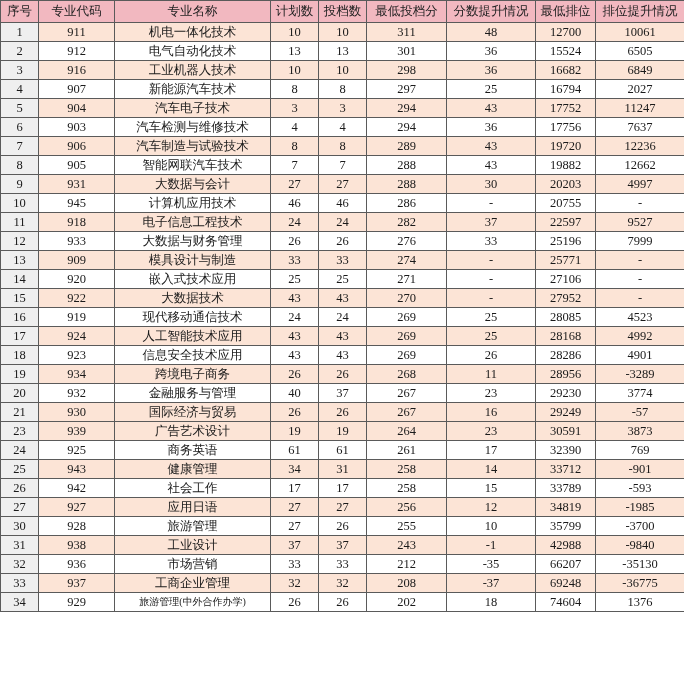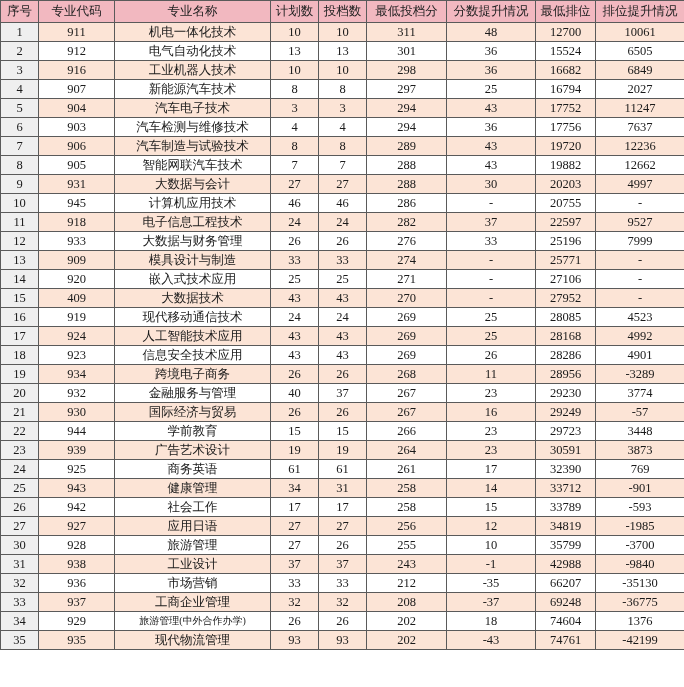"409" td { text: 409 -> 922 }
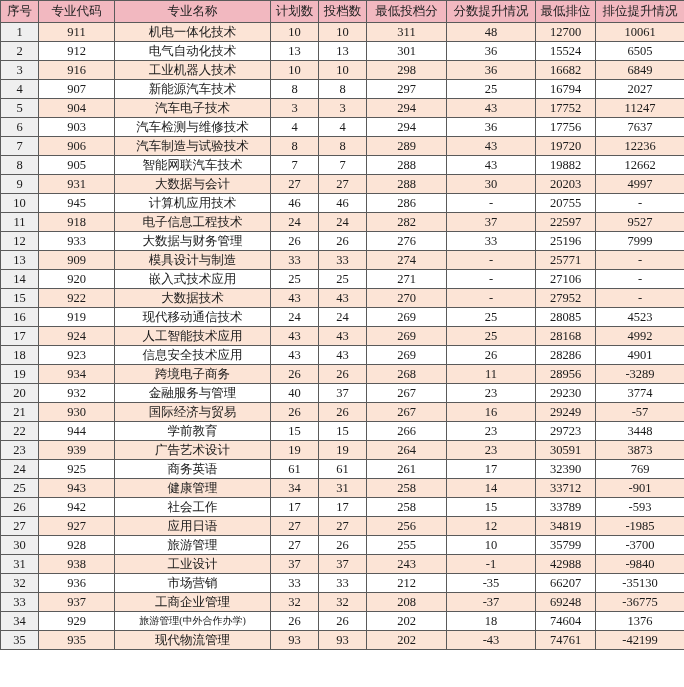"22" tr.even { html: <tr> <td>22</td> <td>944</td> <td>学前教育</td> <td>15</td> <td>15</td> <td>266</td> <td>23</td> <td>29723</td> <td>3448</td> </tr> -> none }
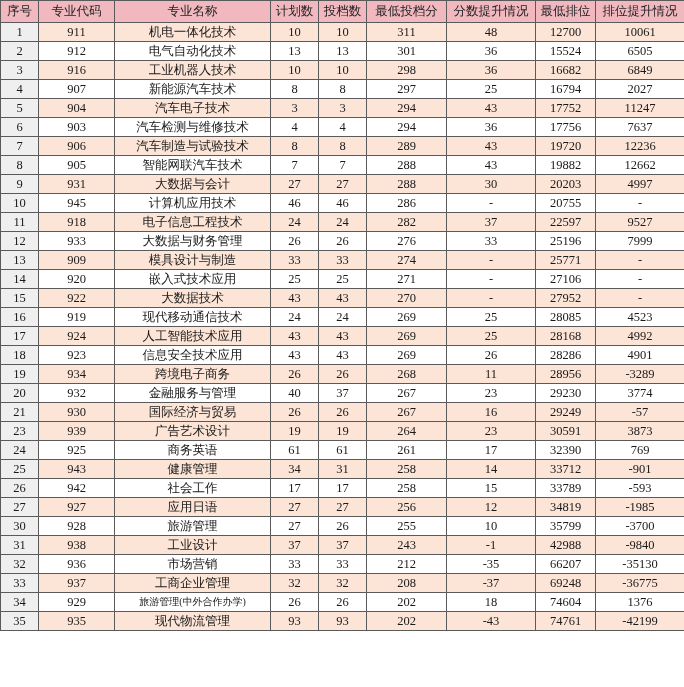"35" tr.odd { html: <tr> <td>35</td> <td>935</td> <td>现代物流管理</td> <td>93</td> <td>93</td> <td>202</td> <td>-43</td> <td>74761</td> <td>-42199</td> </tr> -> none }
